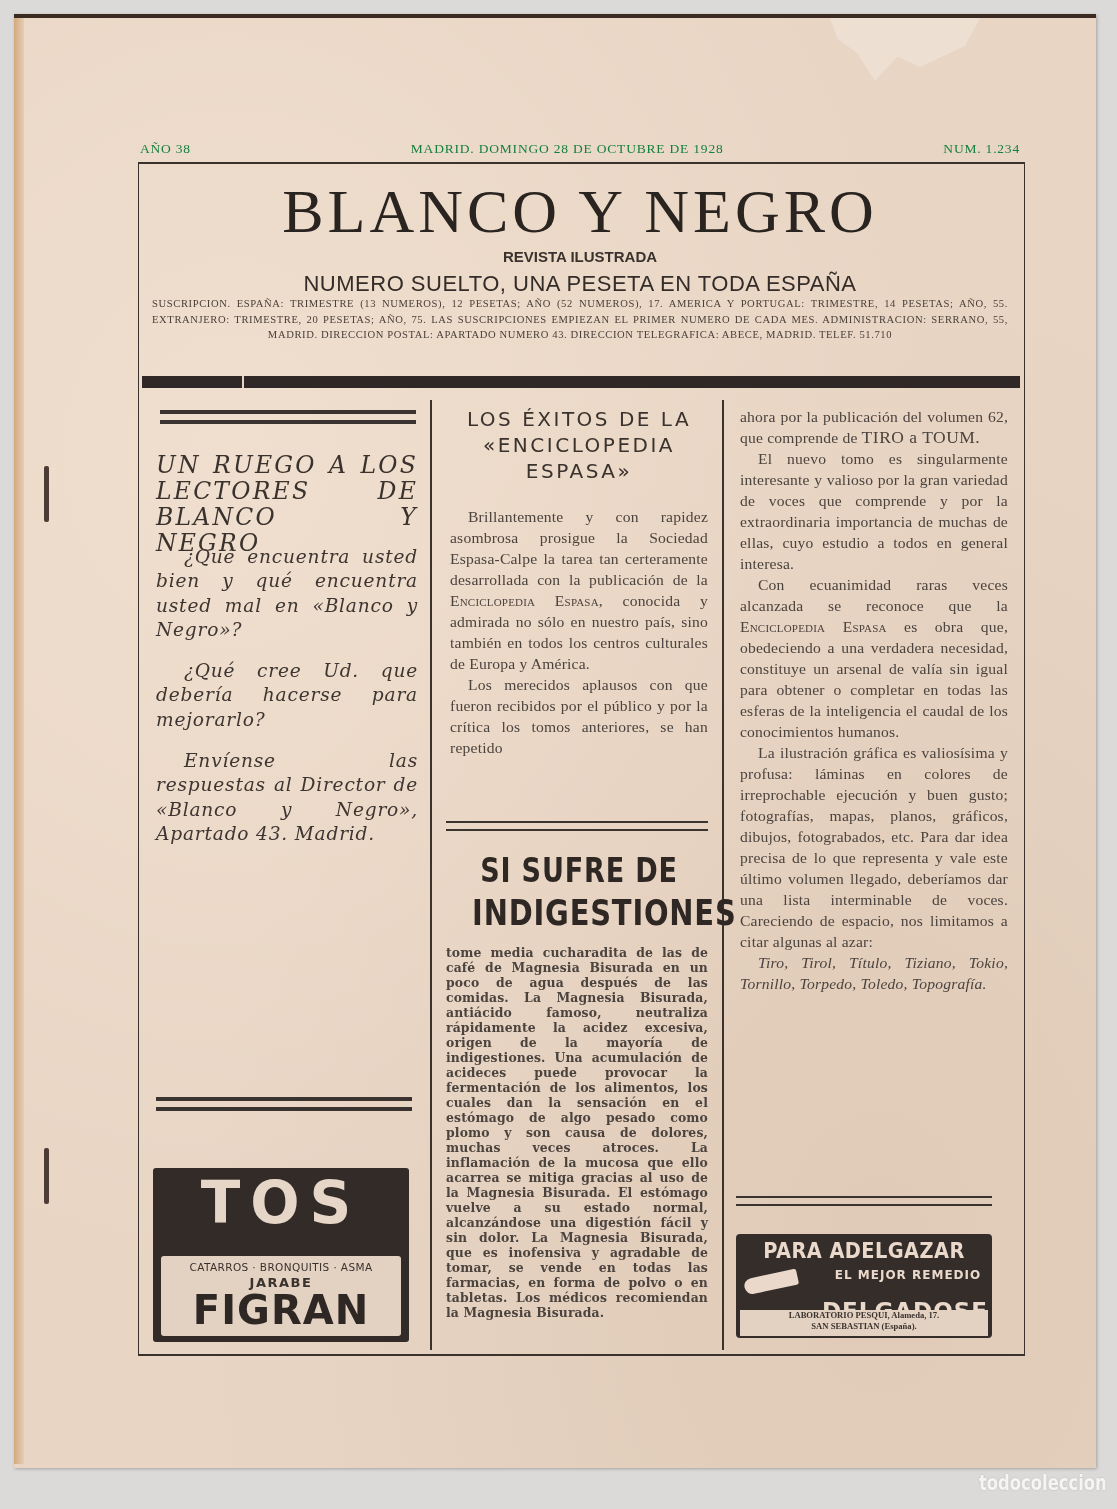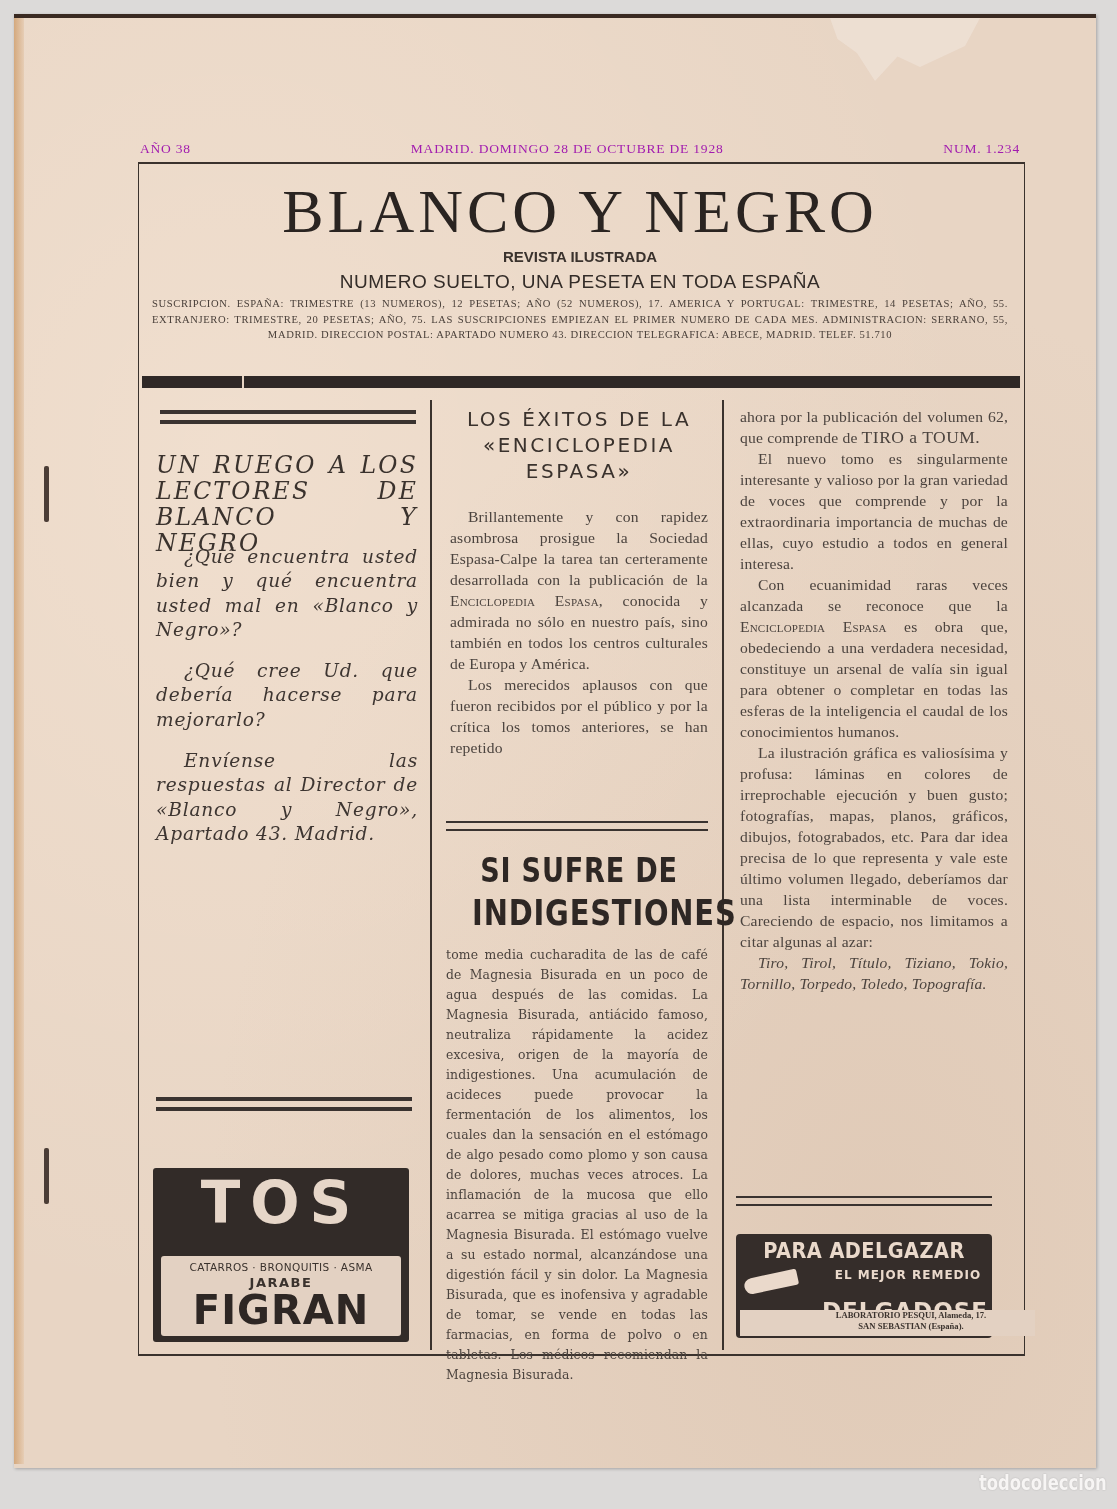"AÑO 38" .topline { color: #a21caf -> #15803d }
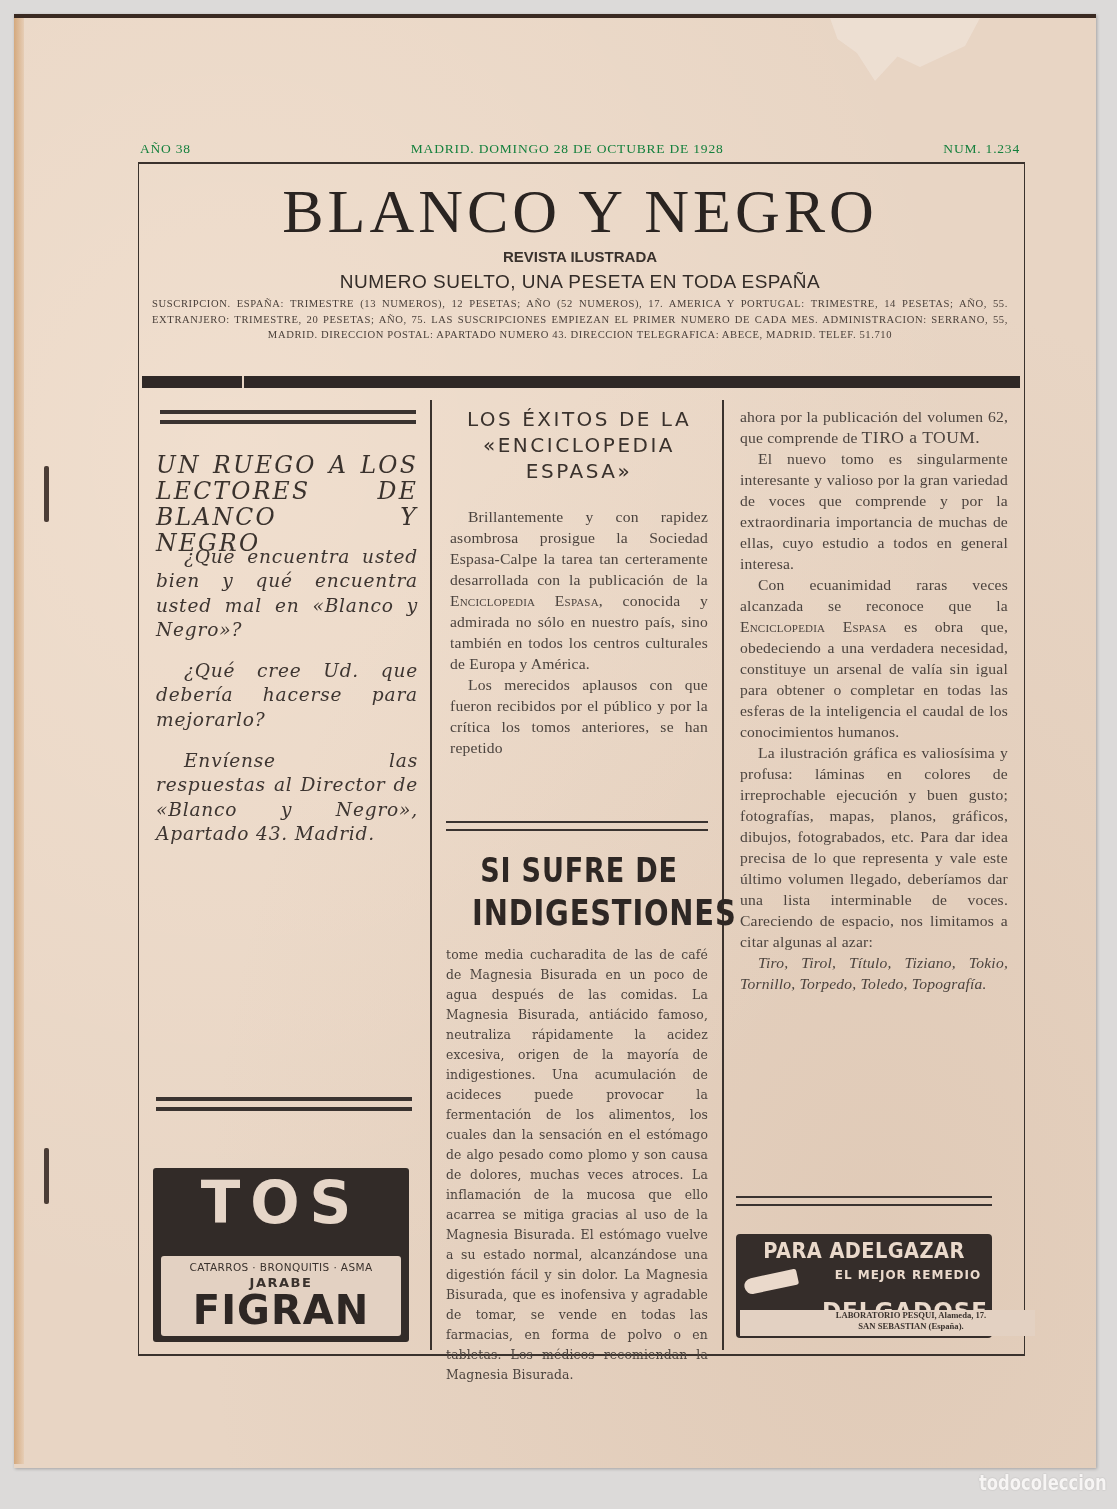"NUMERO SUELTO, UNA PESETA EN" .subtitle2 { font-size: 19px -> 22px }
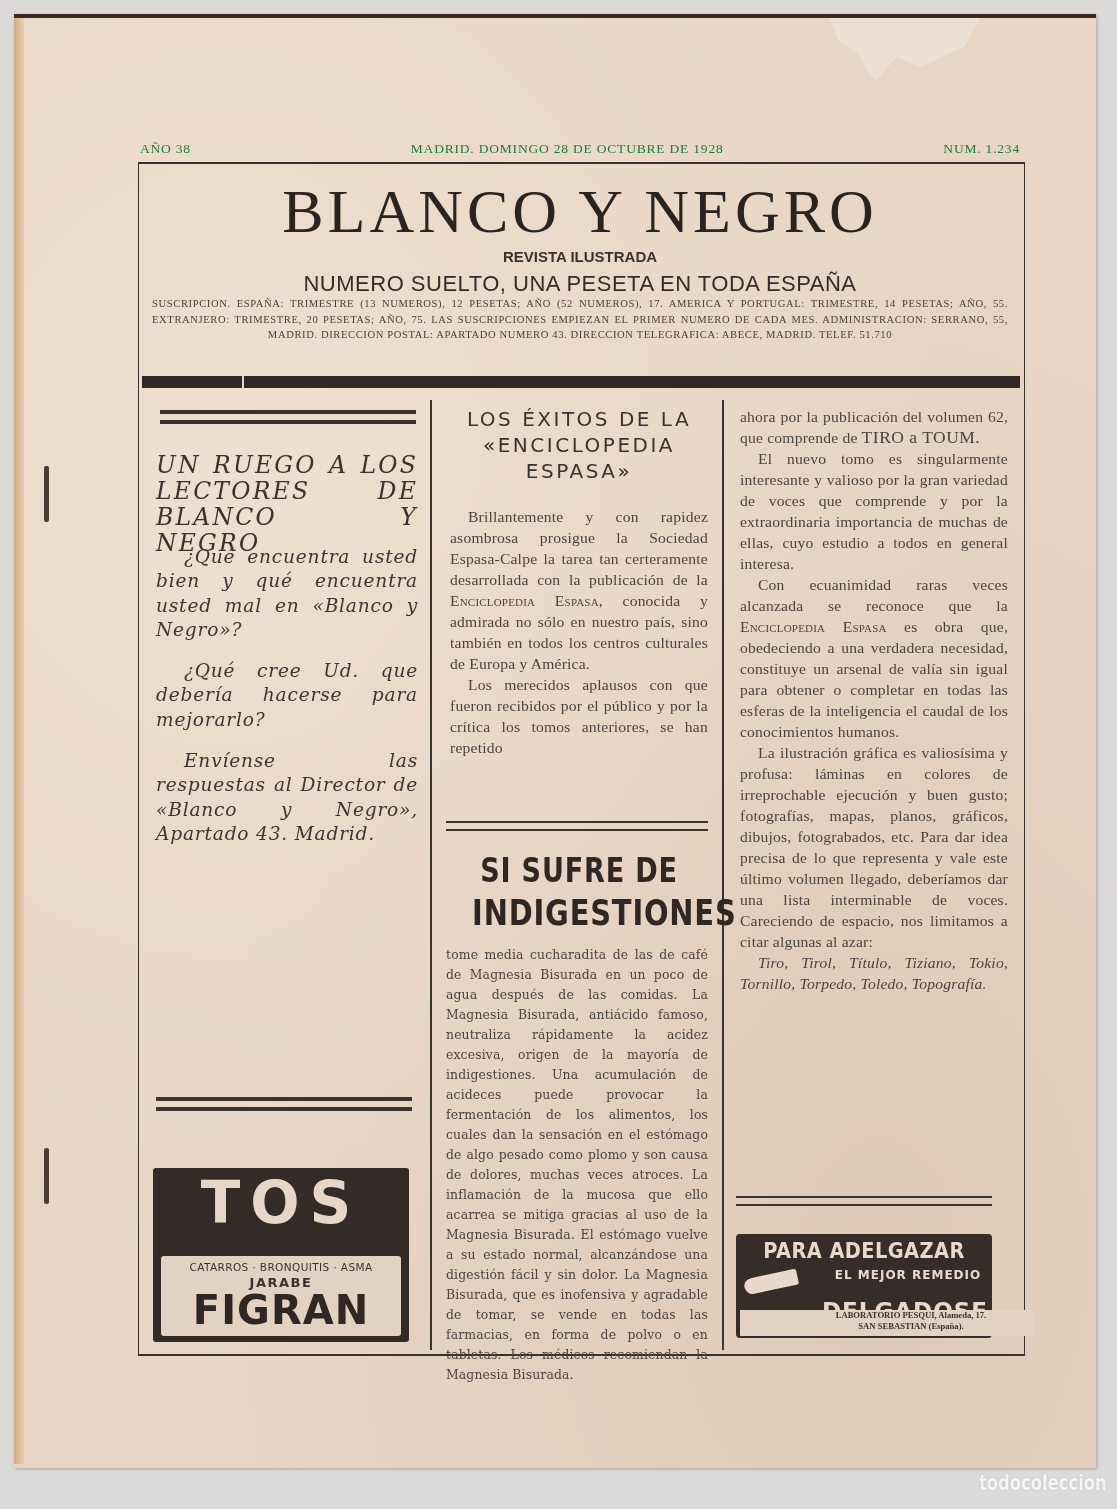"tome media cucharadita de las" .indig-body { font-weight: none -> bold; line-height: 20px -> 15px }
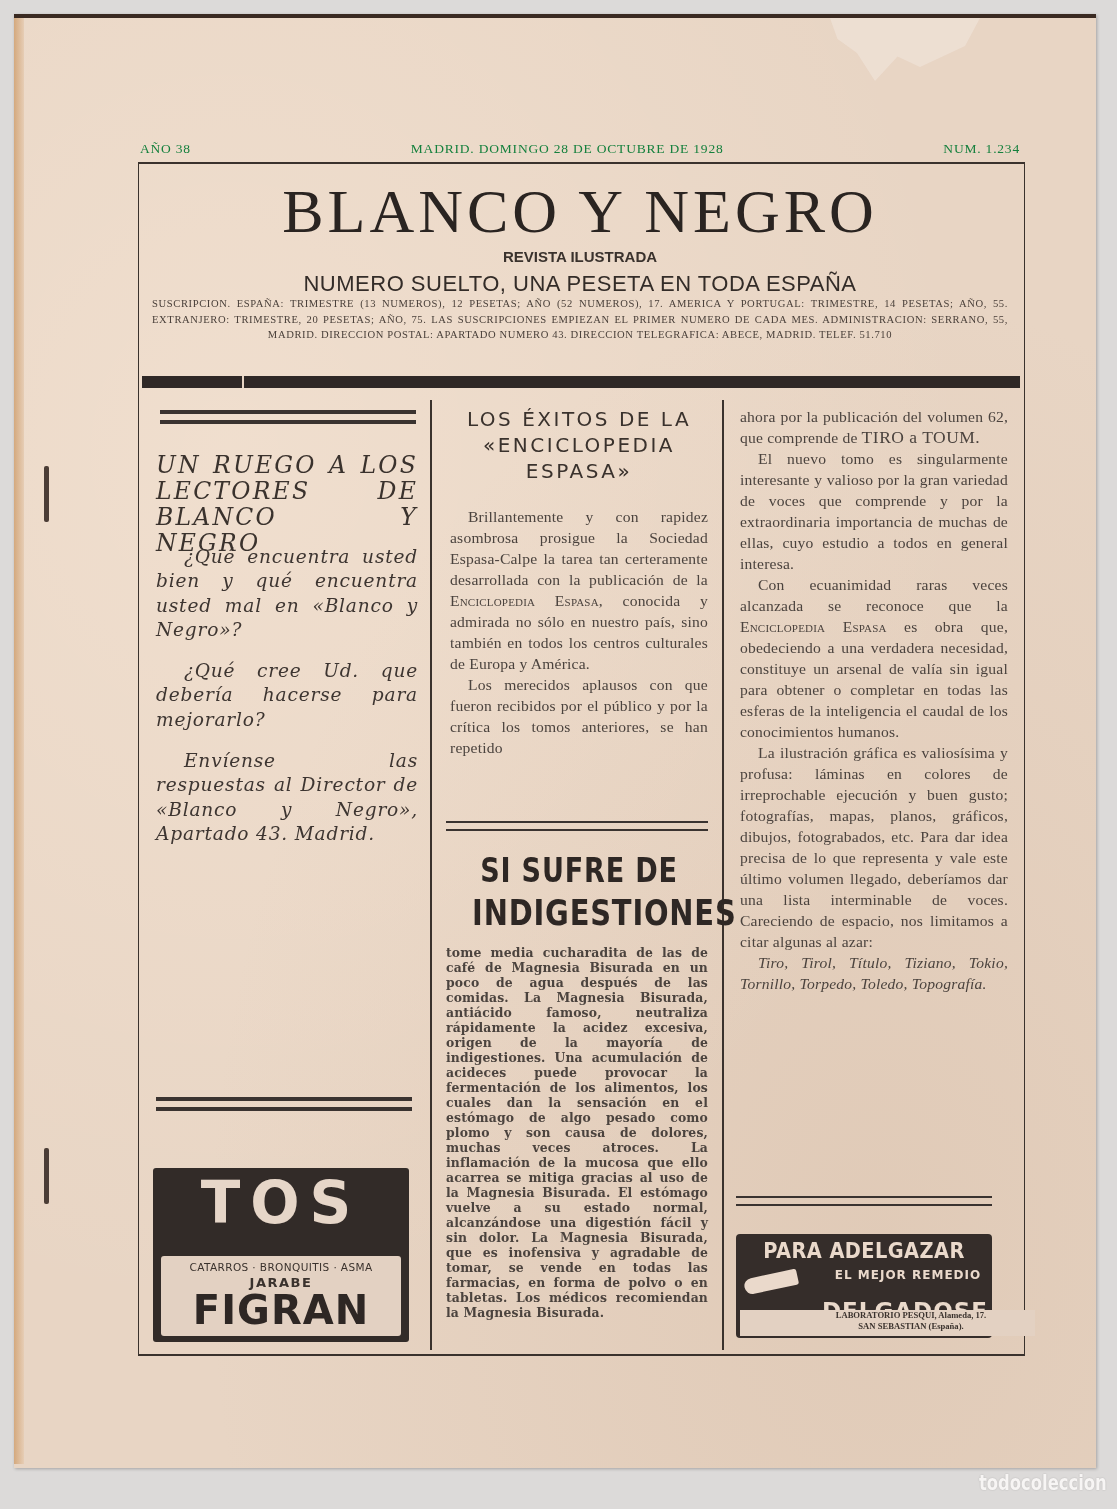"LABORATORIO PESQUI, Alameda, 17." .delg-ad .lab { padding-left: 47px -> none }
